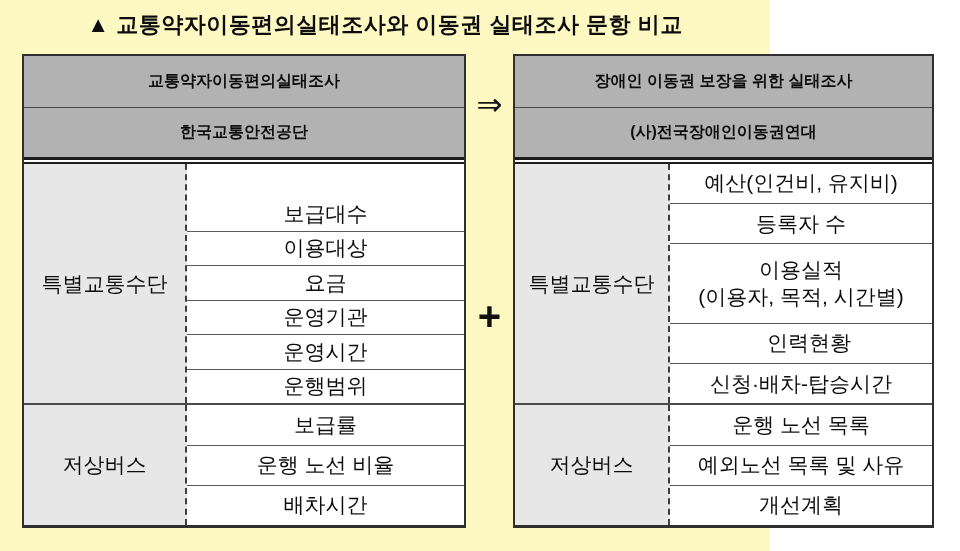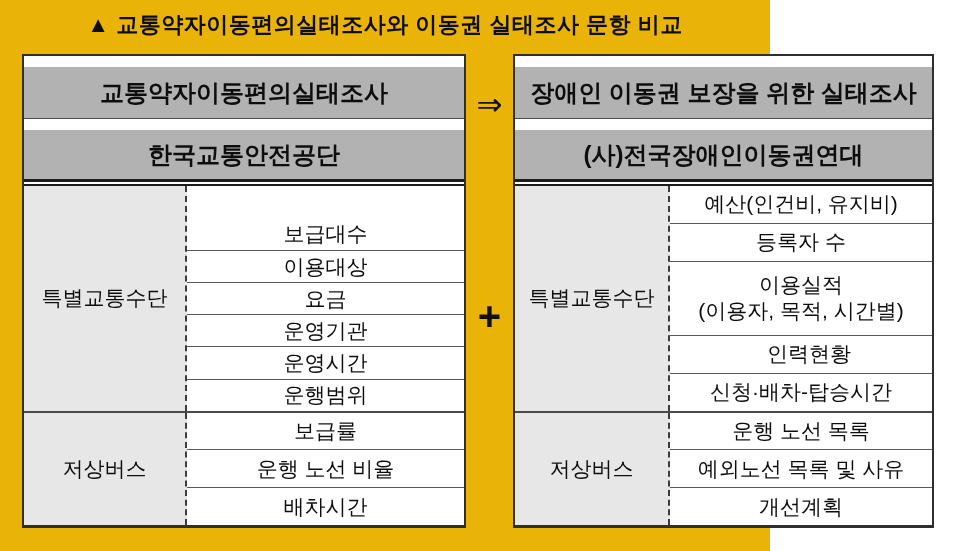"▲ 교통약자이동편의실태조사와 이동권 실태조사 문항" .page { background: #eab308 -> #fef9c3 }
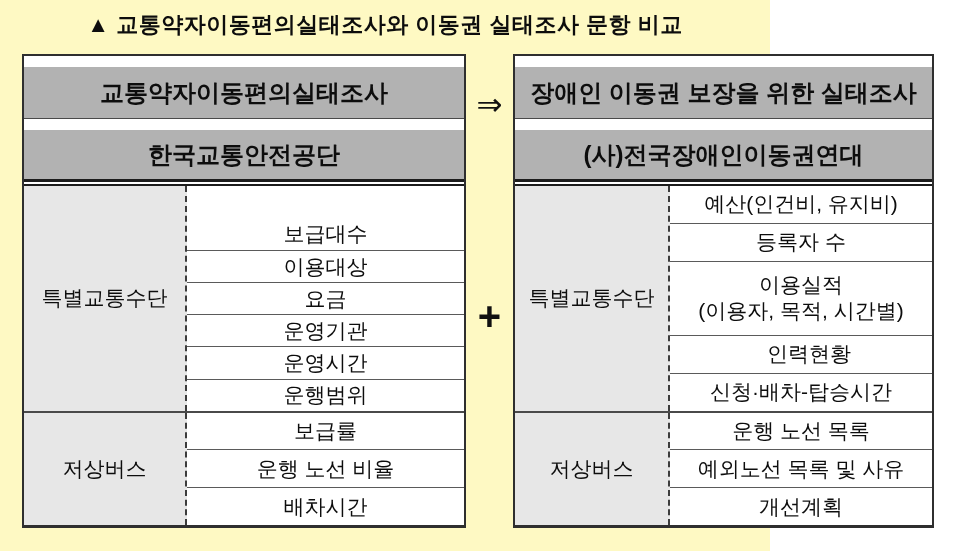"교통약자이동편의실태조사" .hdr { font-size: 24px -> 16px; margin-top: 11px -> none }
